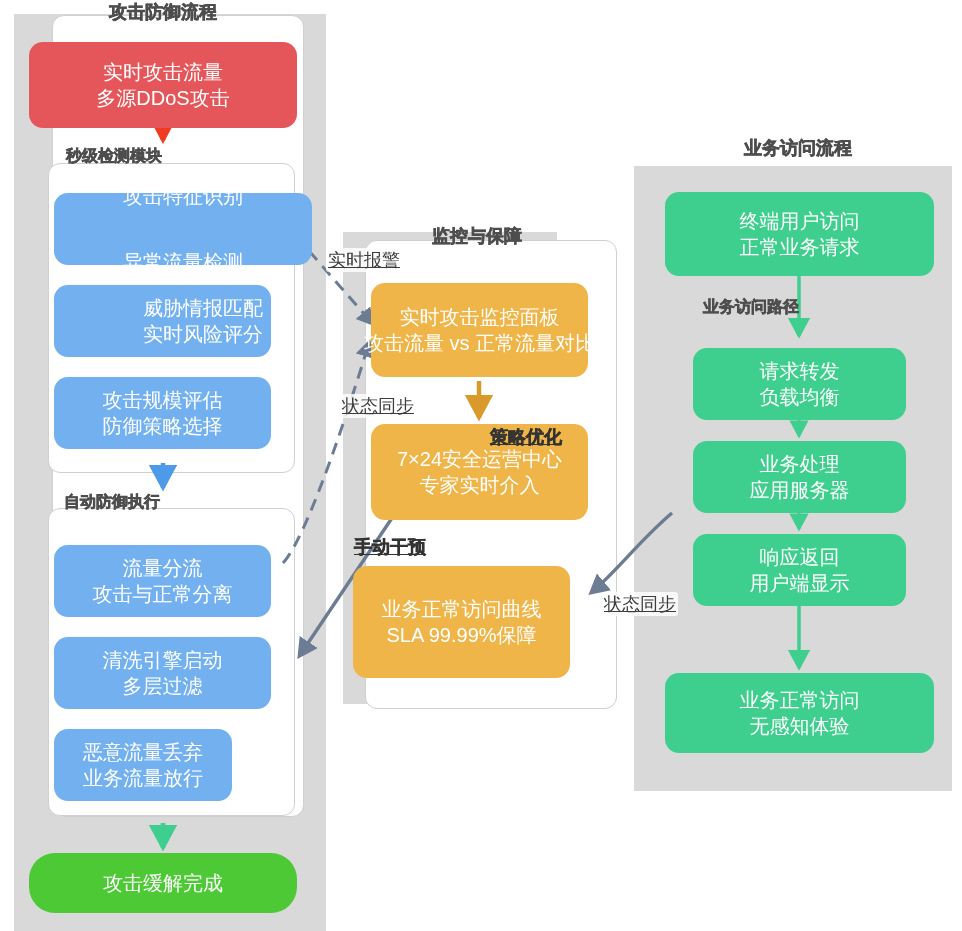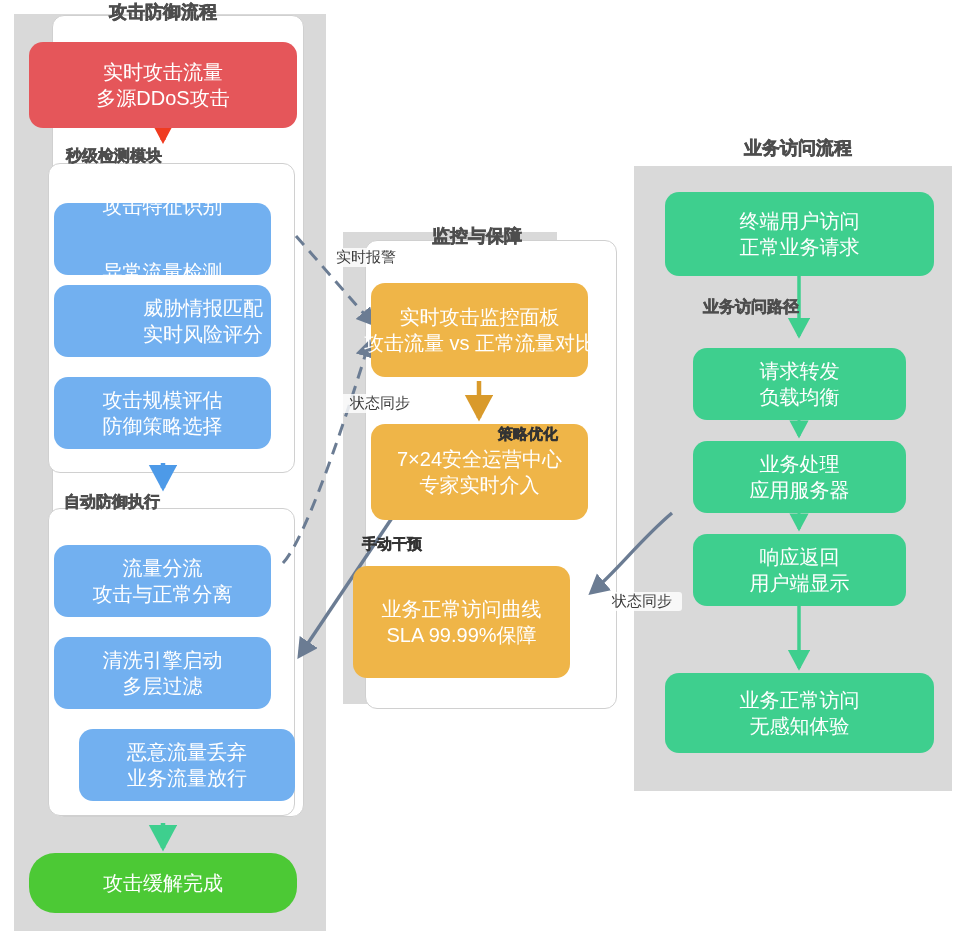"攻击特征识别" div.node { top: 203px -> 193px; width: 217px -> 258px }
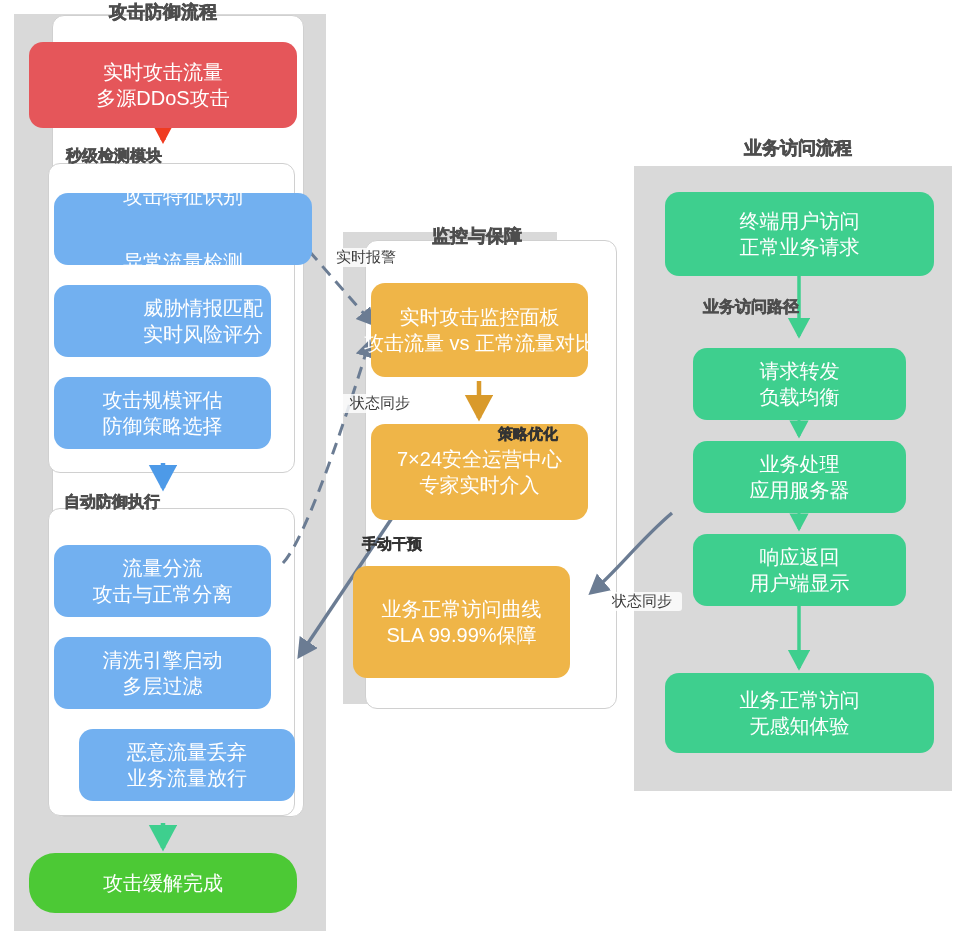"实时报警" .edge-label { font-size: 15px -> 18px; padding: 0 10px -> 0 2px; text-decoration: none -> underline }
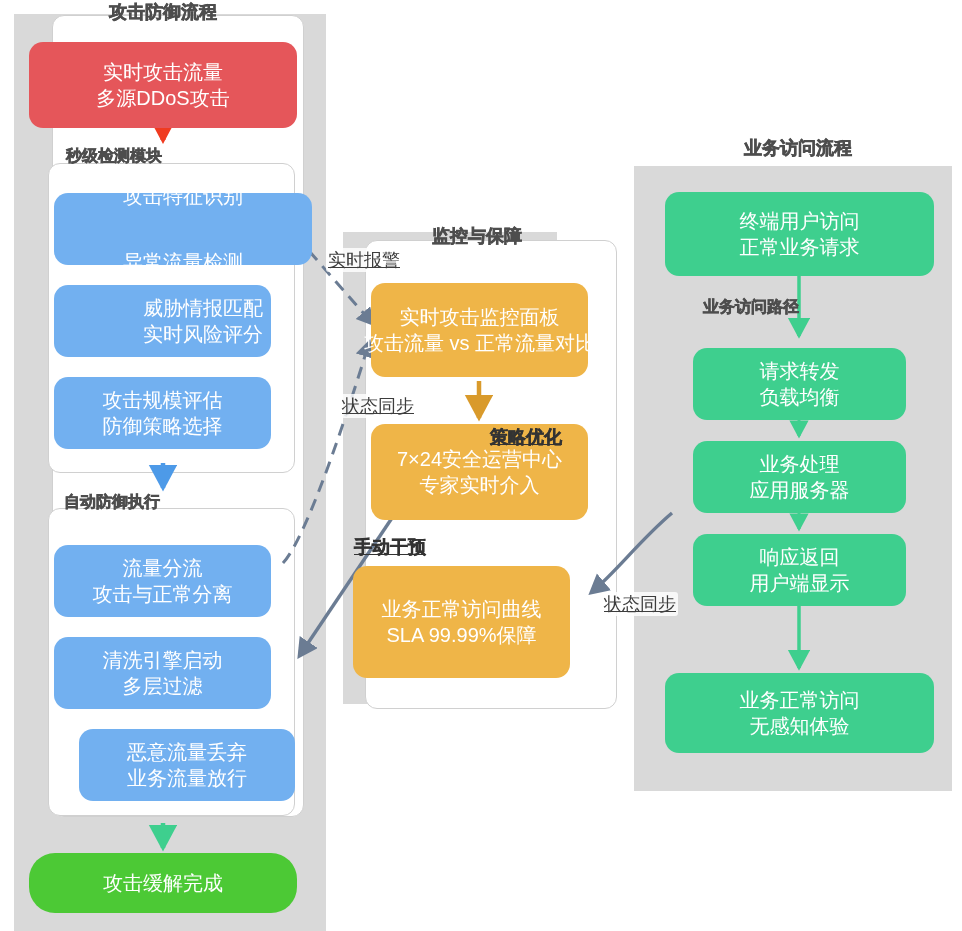"恶意流量丢弃" div.node { margin-left: 25px -> none; width: 216px -> 178px }
